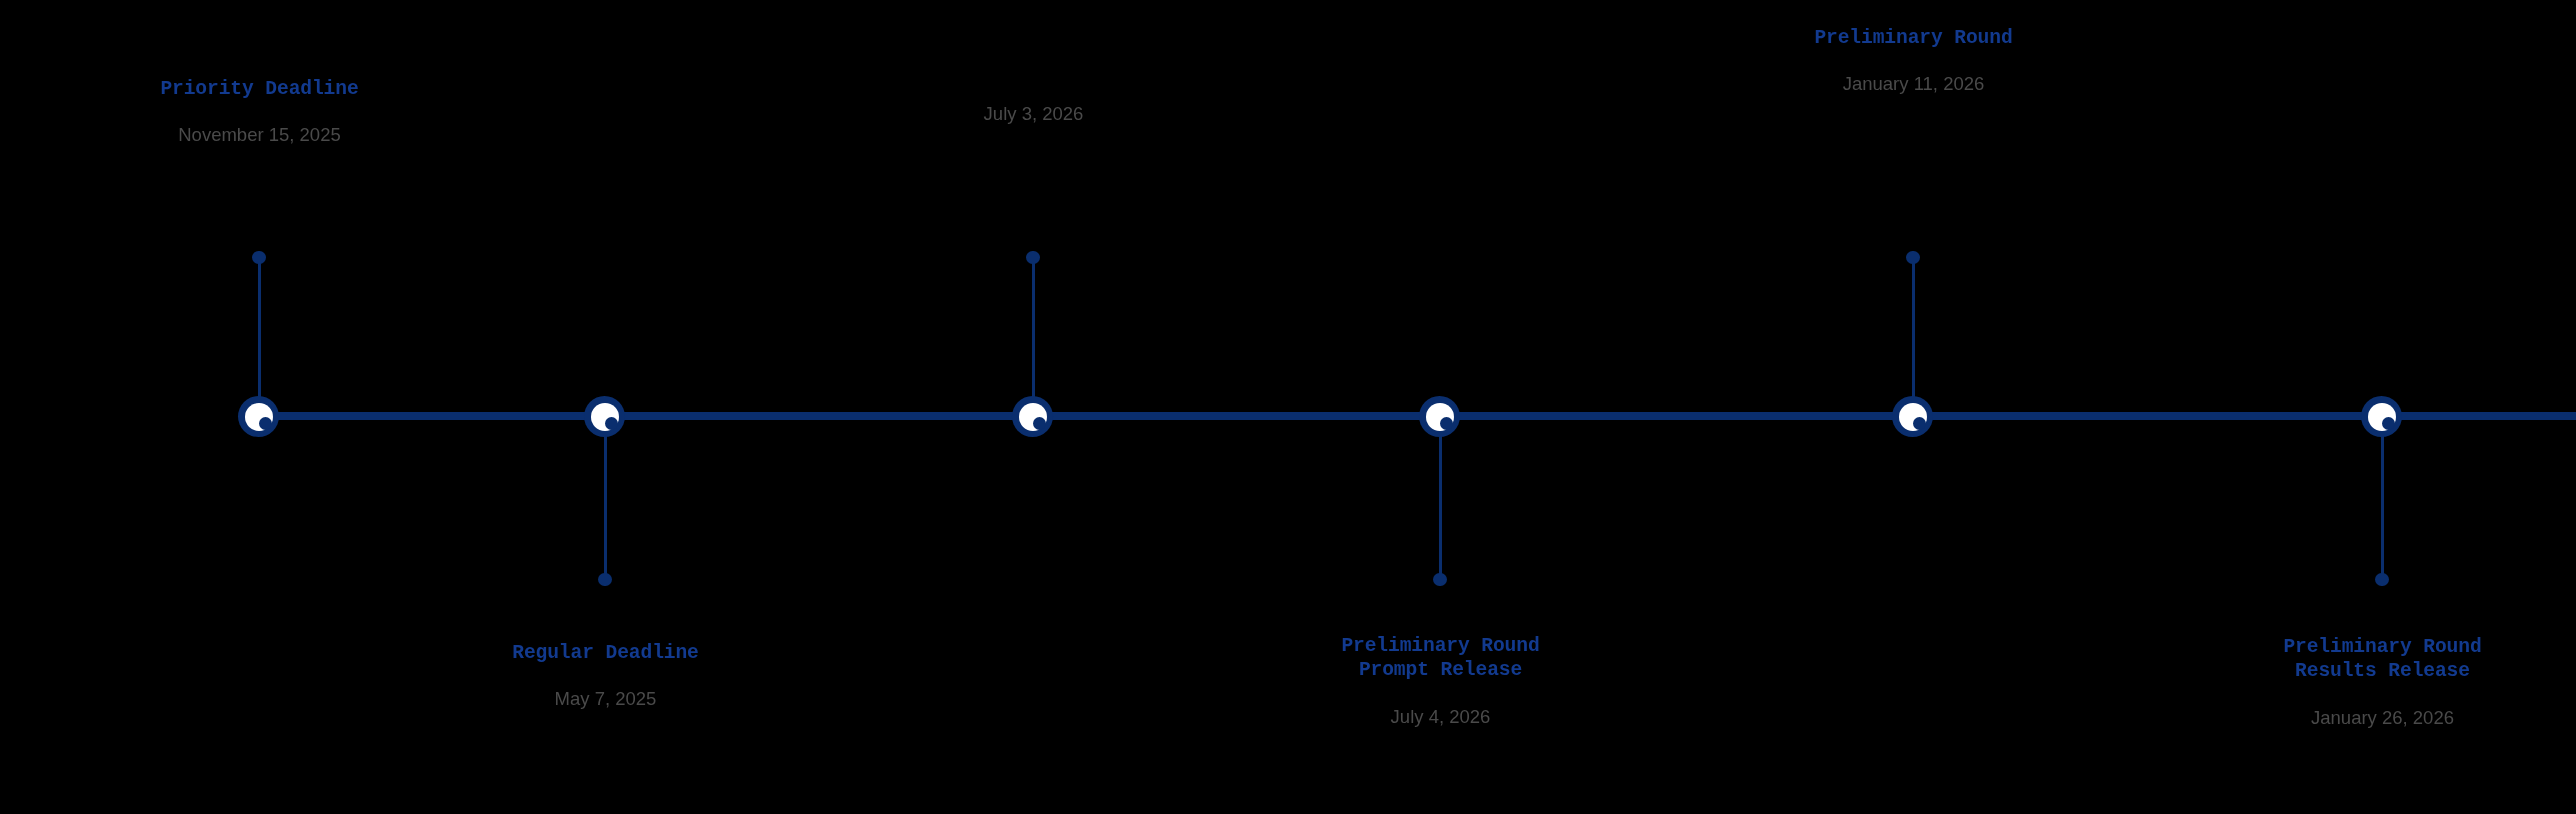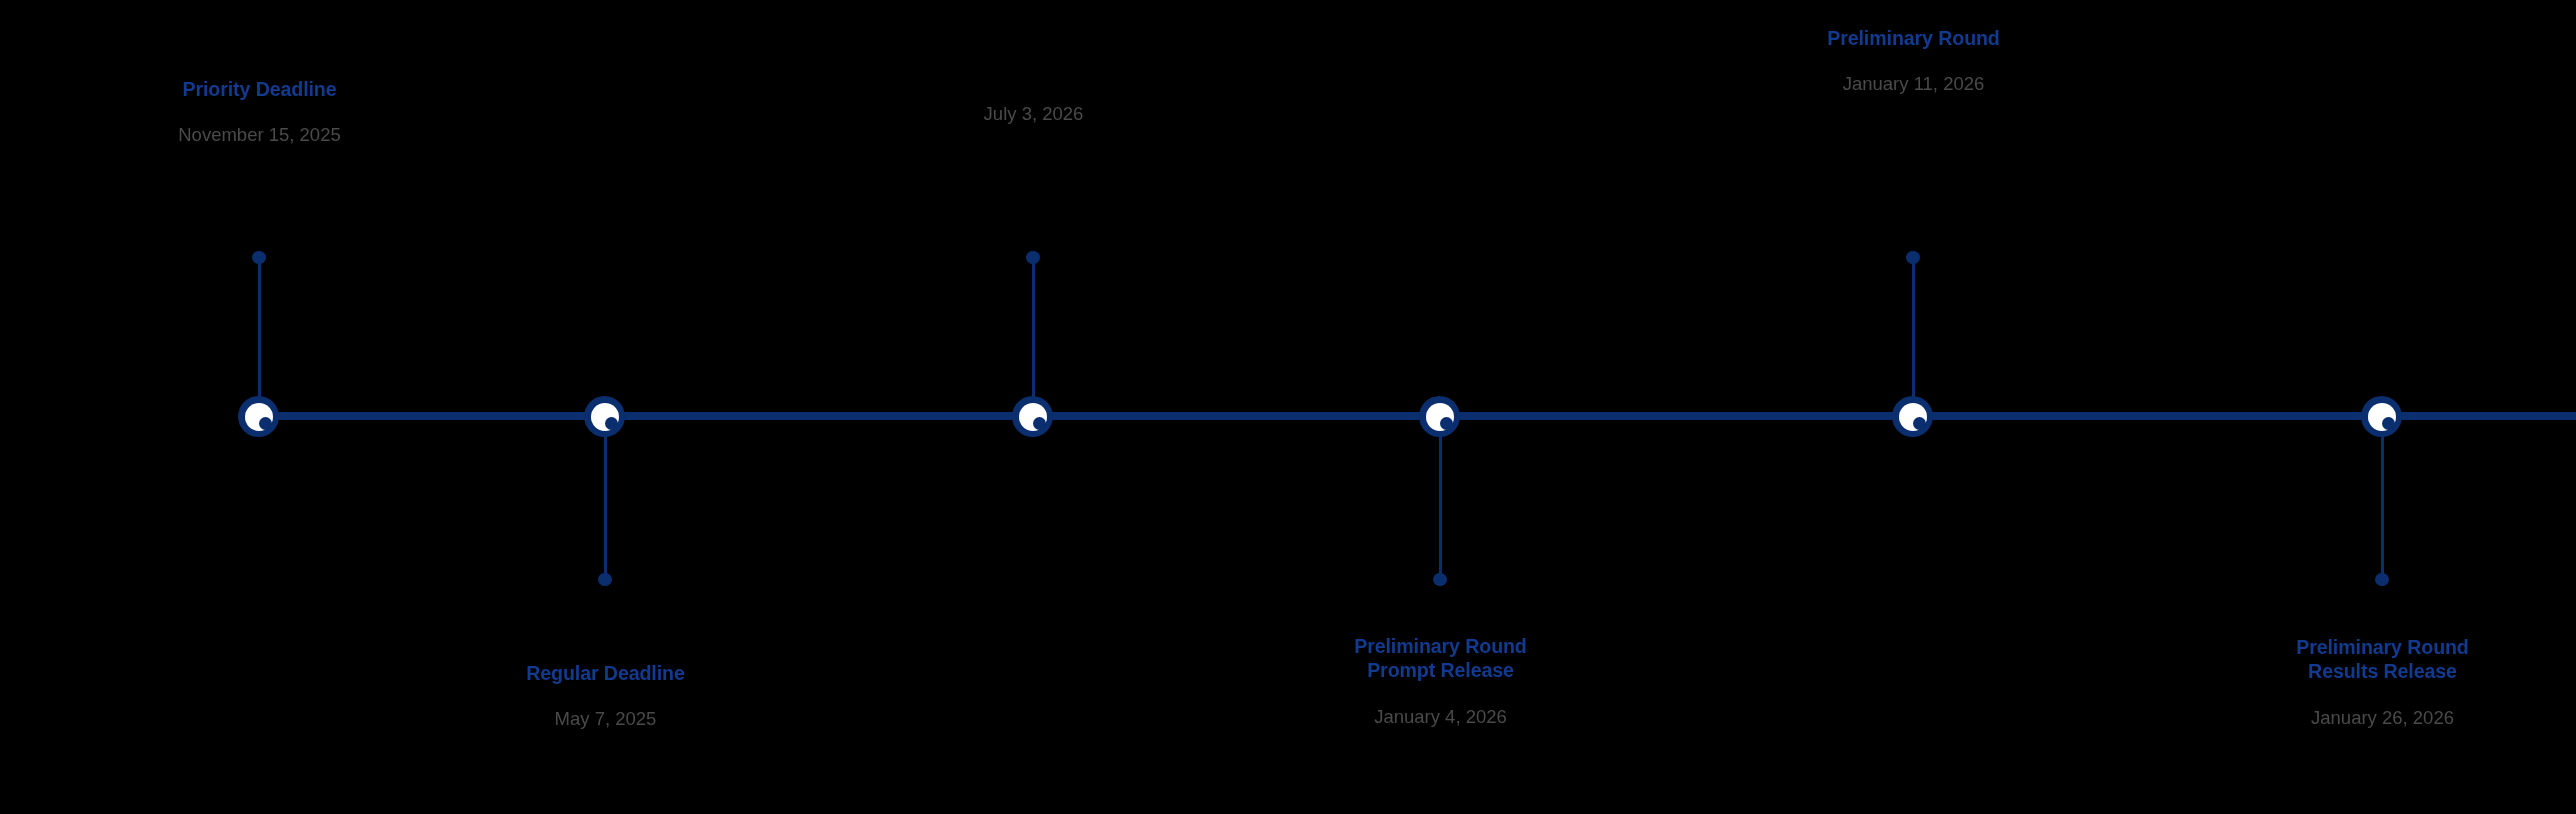"Preliminary Round" .label-title .ttl-line { font-family: none -> Liberation Mono, monospace }
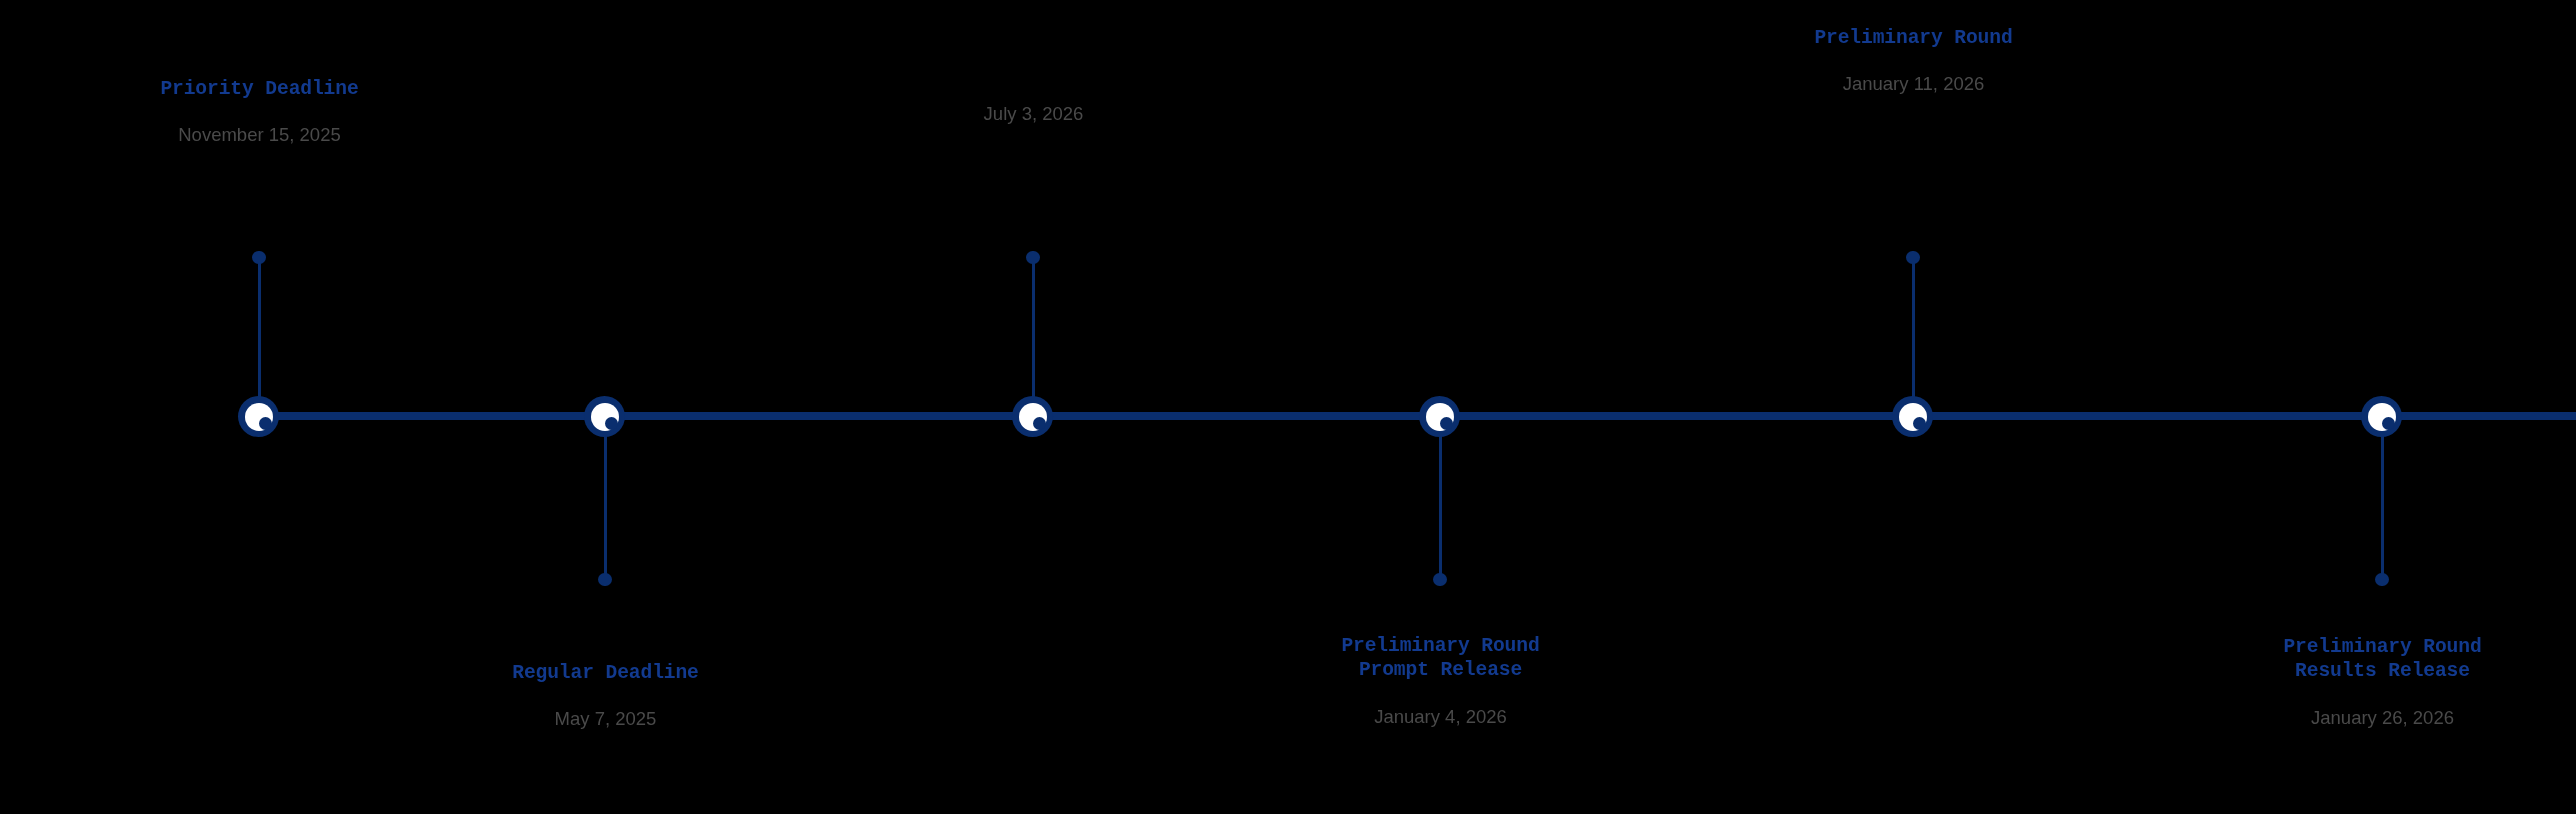"Regular Deadline" div.label-block { top: 661px -> 641px }
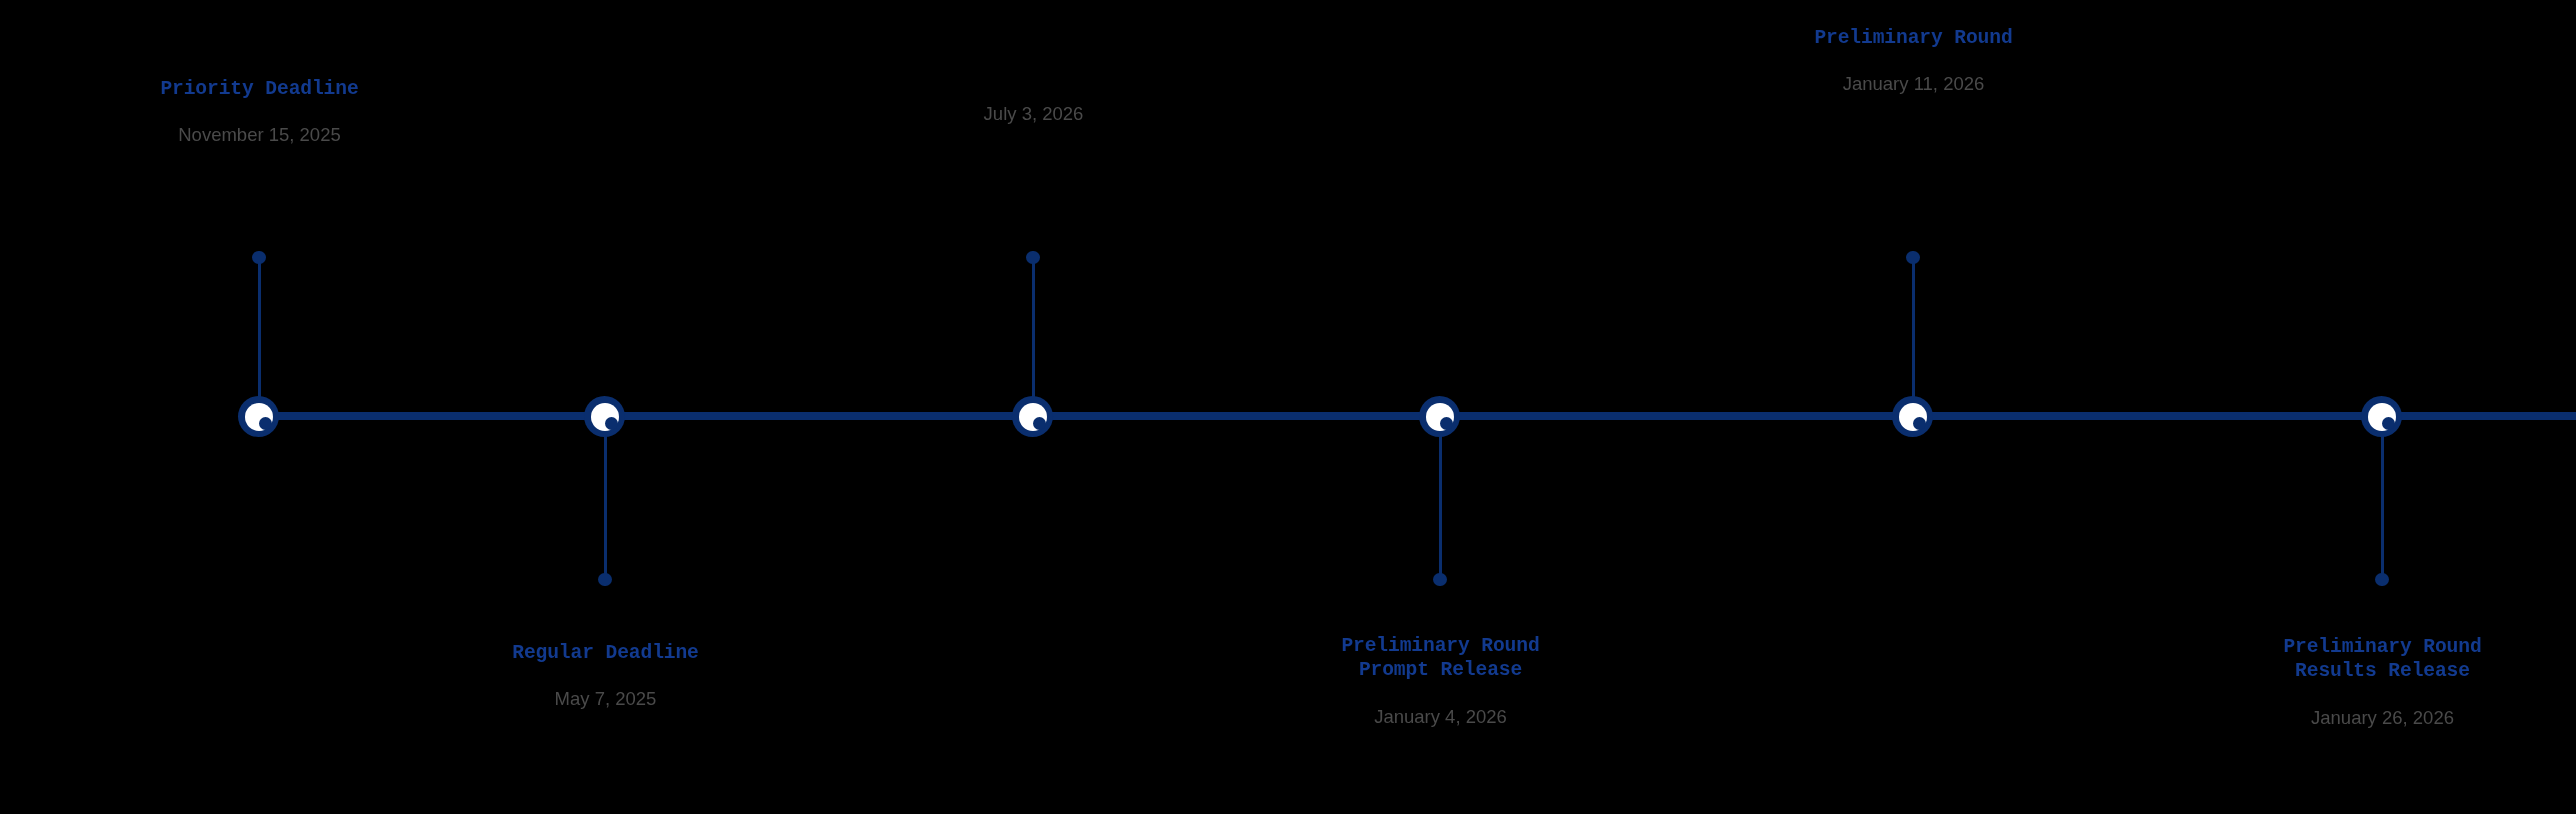"January 4, 2026" div.label-date { text: January -> July }
